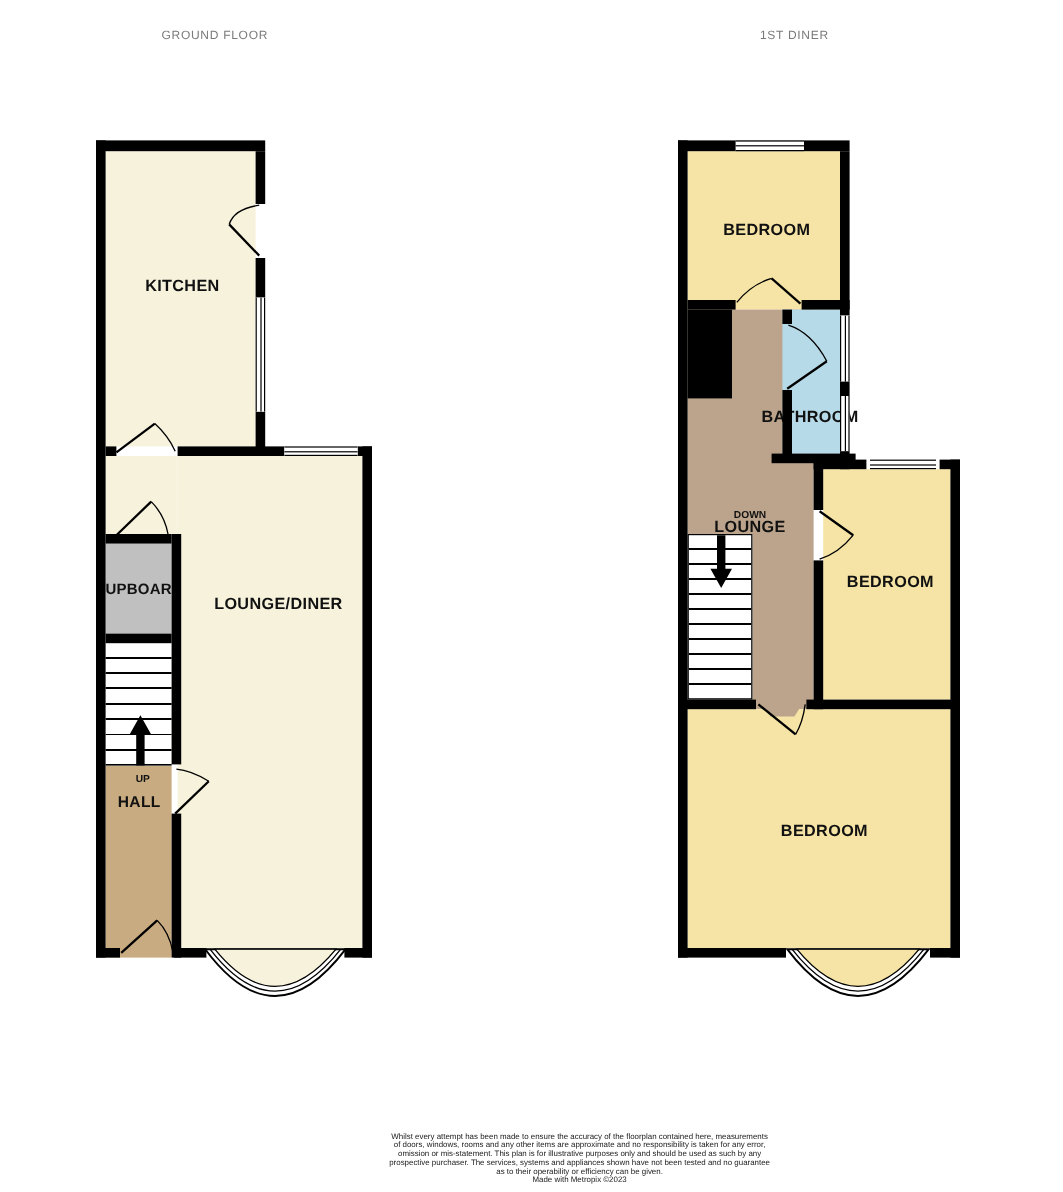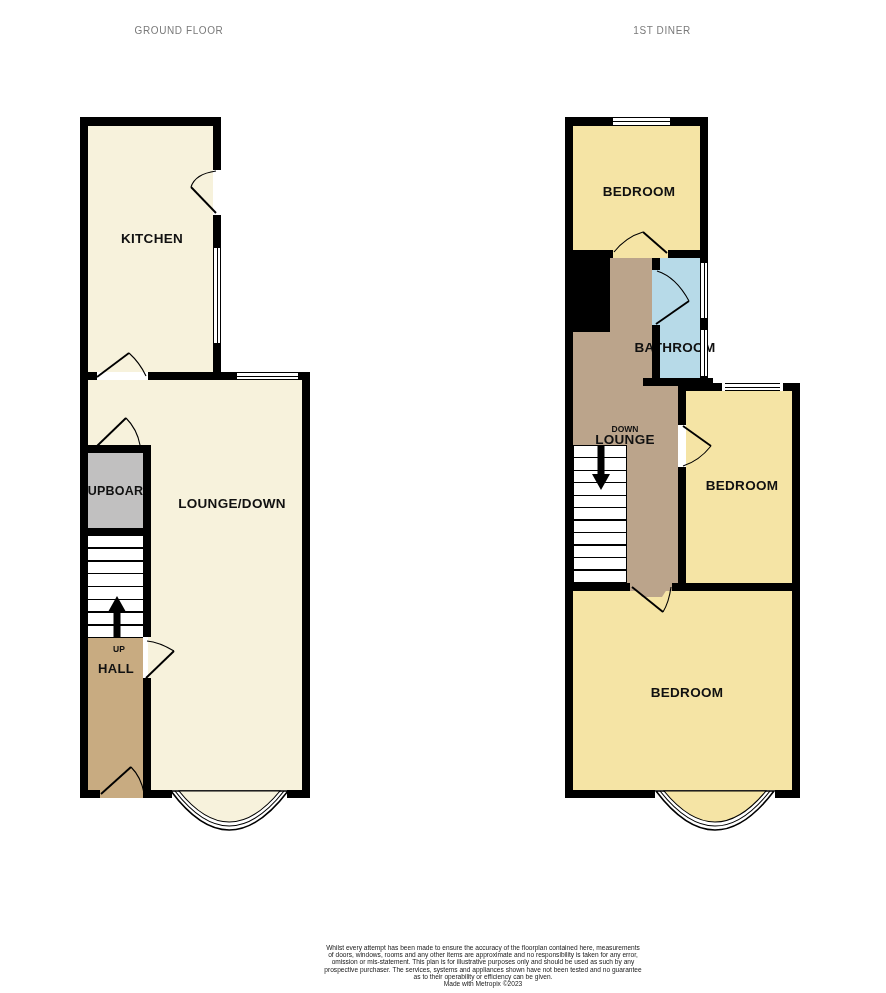"LOUNGE/DOWN" div.room-label { text: LOUNGE/DOWN -> LOUNGE/DINER }
